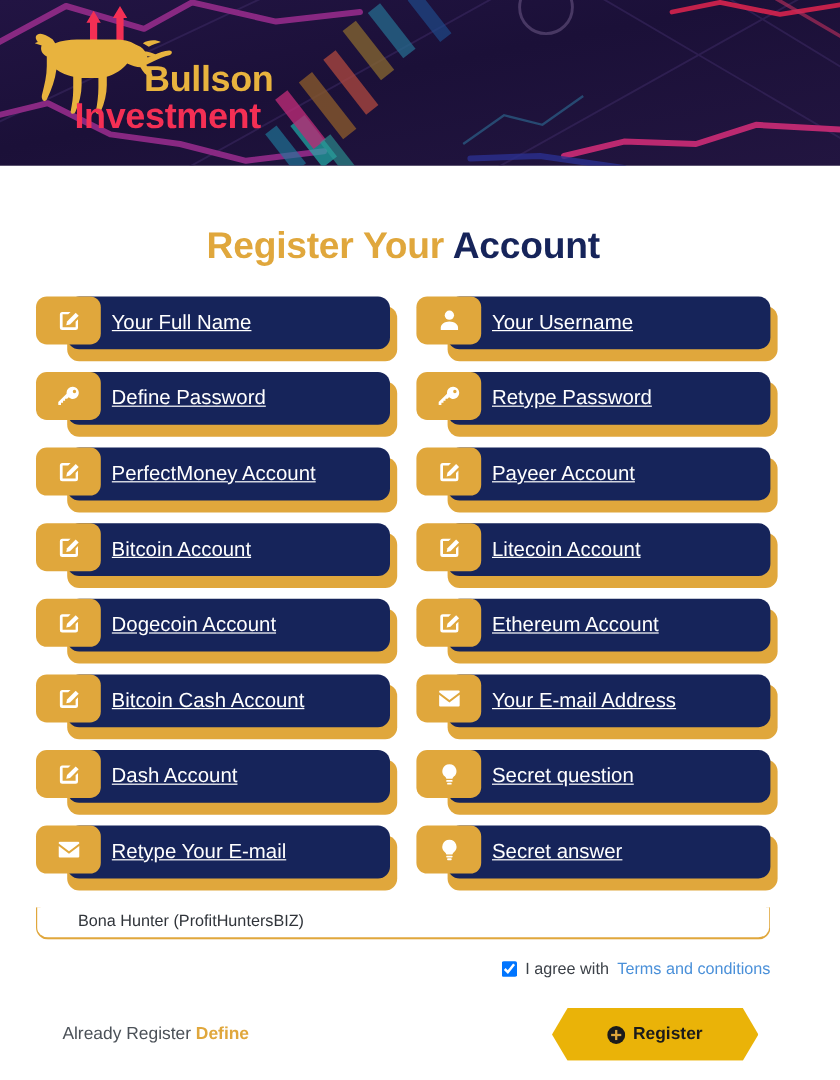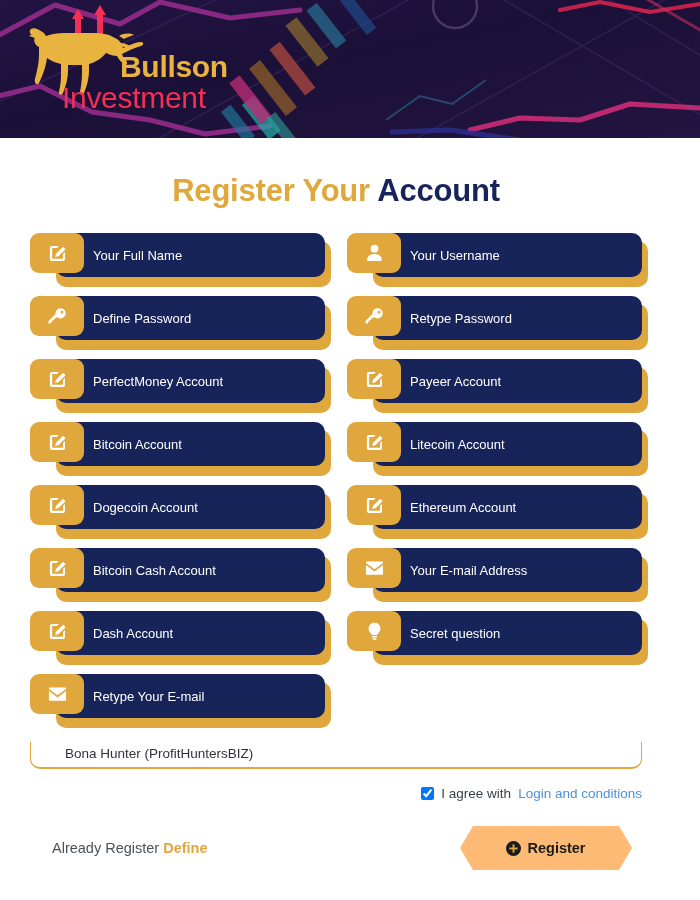"Investment" .brand-line2 { font-weight: normal -> bold }
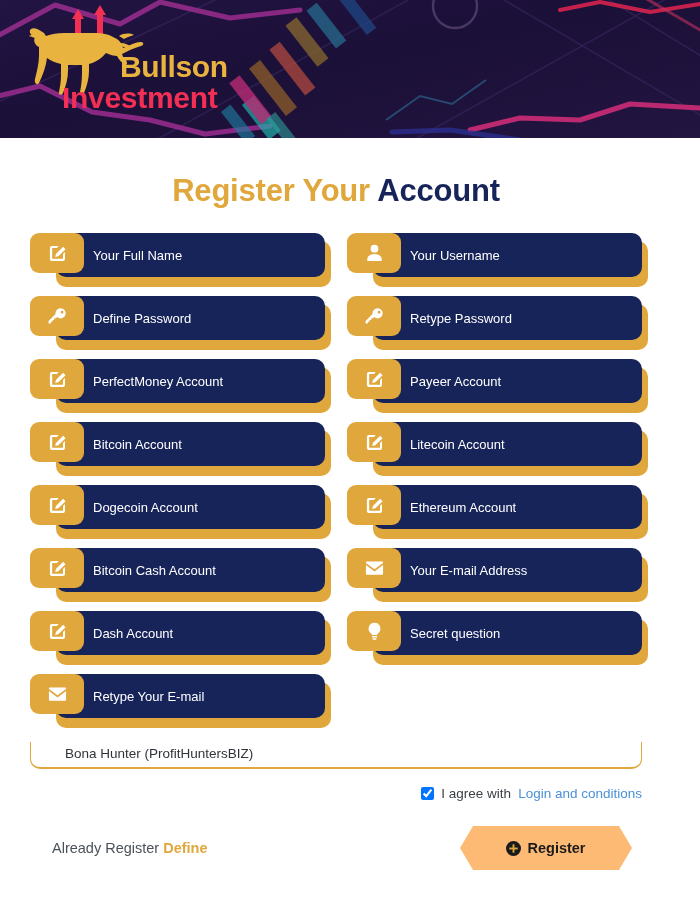"Register Your Account" .main { padding: 2px 30px -> 16px 30px }
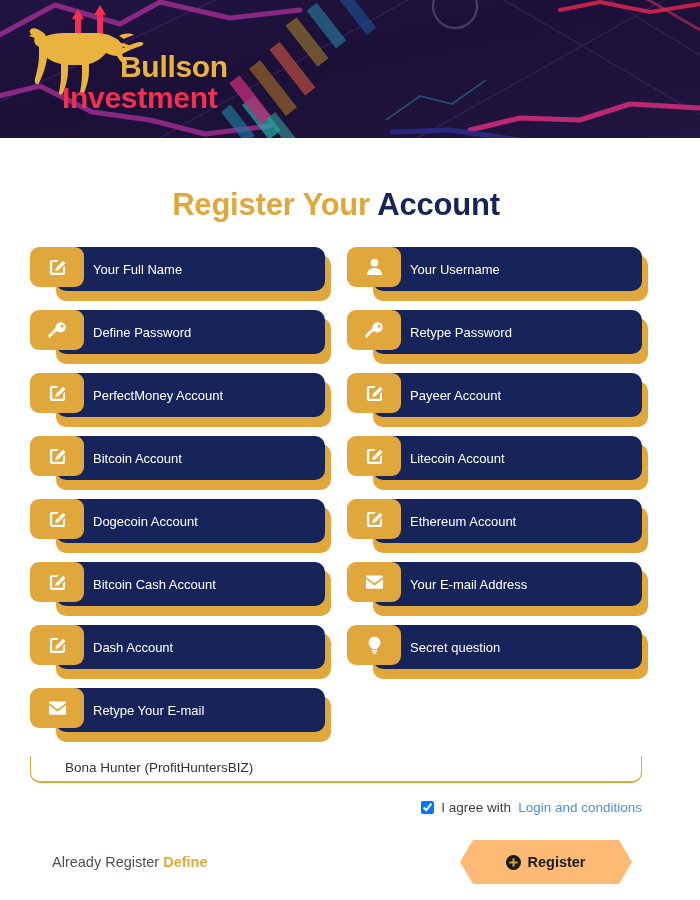"Your Full Name" .field-input { color: #0ea5e9 -> #ffffff; font-size: 13px -> 17px; text-decoration: none -> underline }
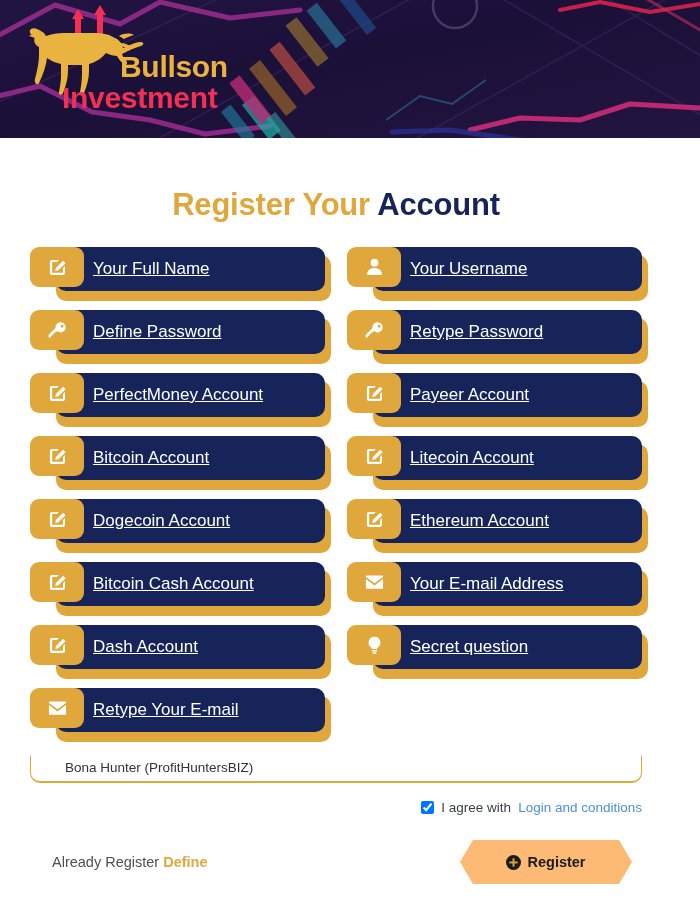"Secret answer" div.field { html: none -> <div> <div></div> <div> <input> </div> <div> <svg> <path></path> <rect></rect> <rect></rect> </svg> </div> </div> }
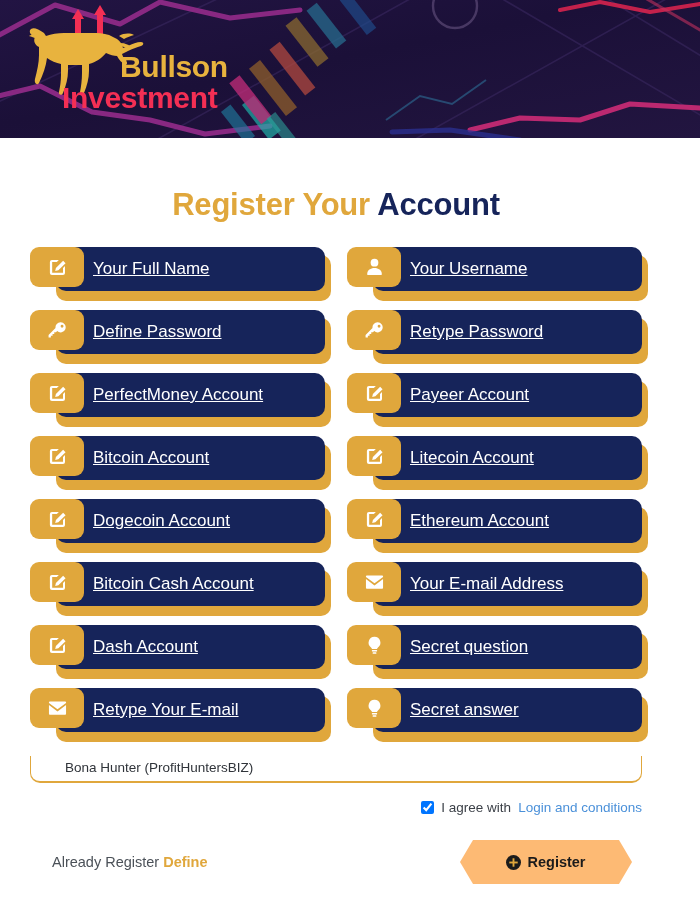"Login and conditions" a.agree-link { text: Login -> Terms }
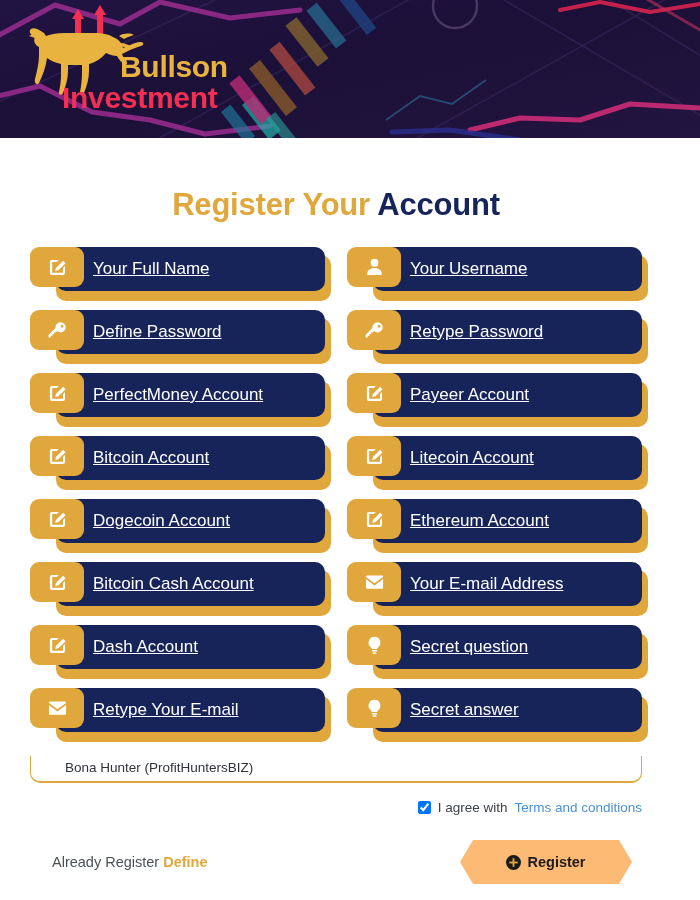"Register" .register-btn { background: #fdba74 -> #eab308 }
